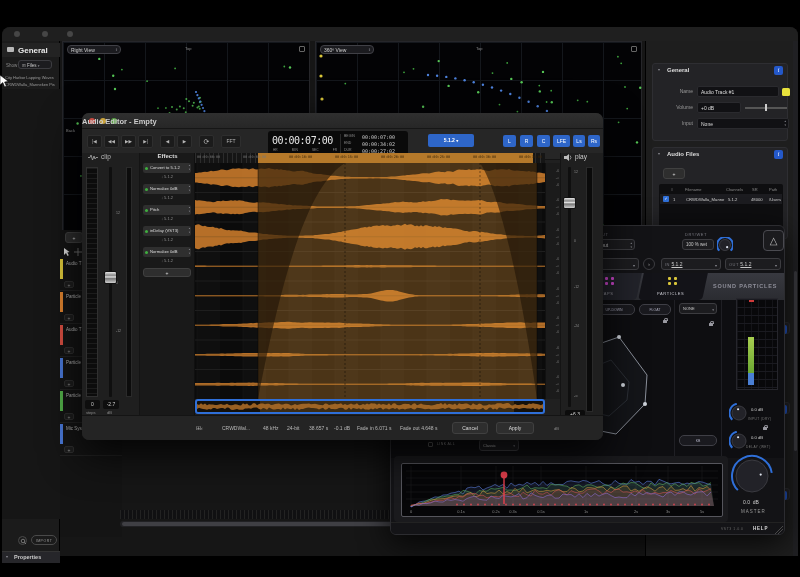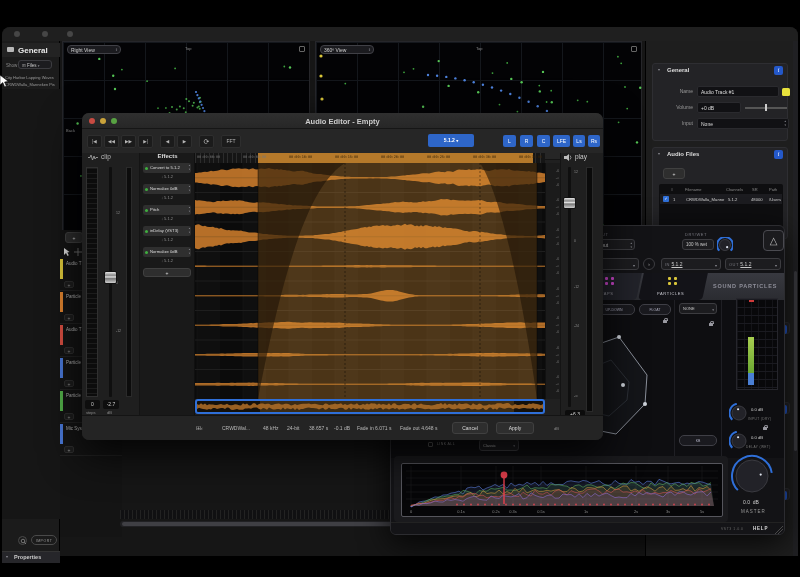"Audio Editor - Empty" div.abs { text-align: center -> left }
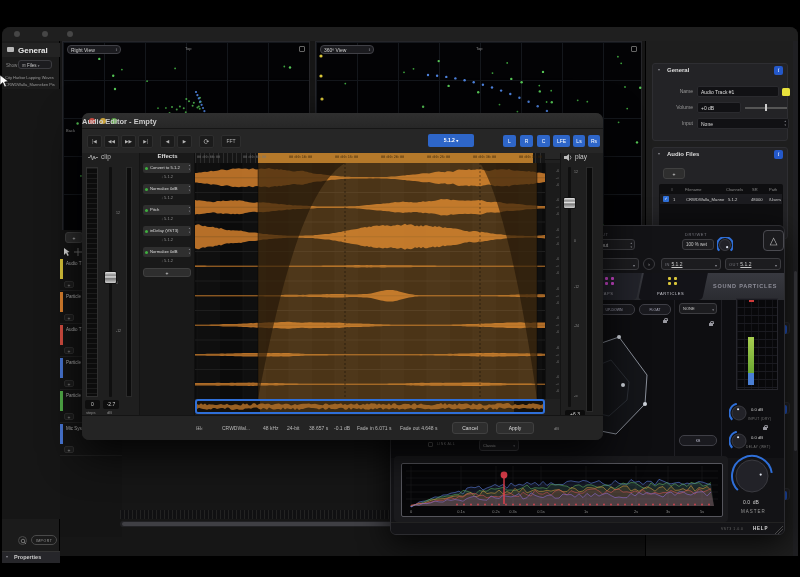"00:00:07:00" div.abs { html: none -> <div> <div>00:00:07:00</div> <div> <span>HR</span> <span>MIN</span> <span>SEC</span> <span>FR</span> </div> <div></div> <span>BEGIN</span> <span>00:00:07:00</span> <span>END</span> <span>00:00:34:02</span> <span>DUR</span> <span>00:00:27:02</span> </div> }
